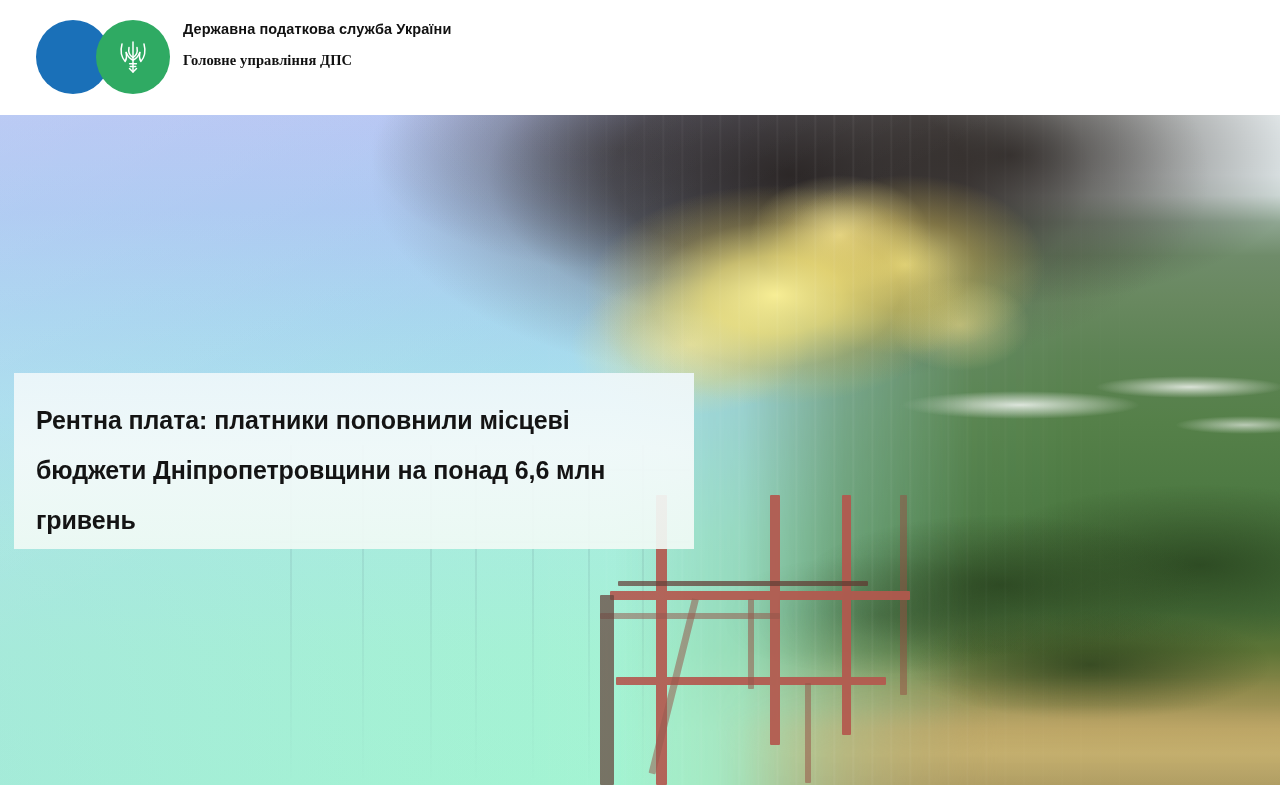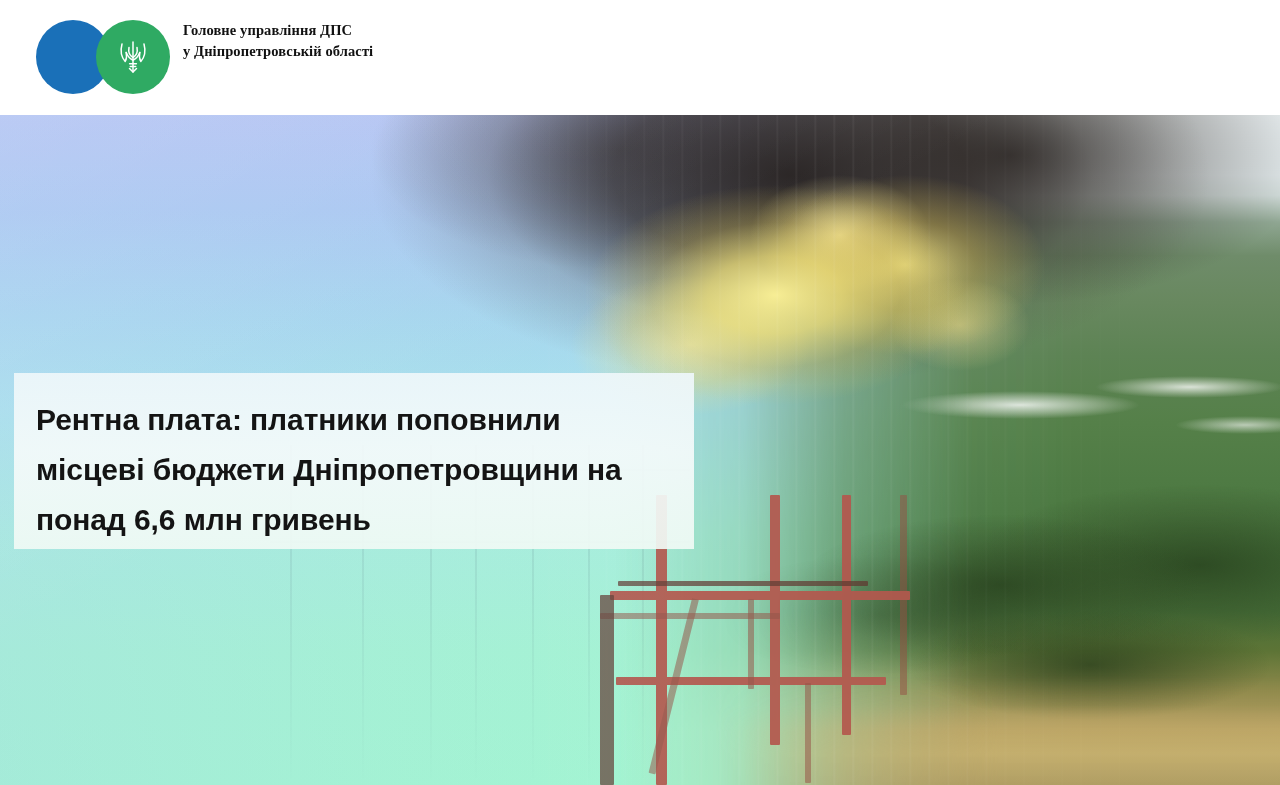"Державна податкова служба України" p.org-line1 { html: none -> <p>Державна податкова служба України</p> }
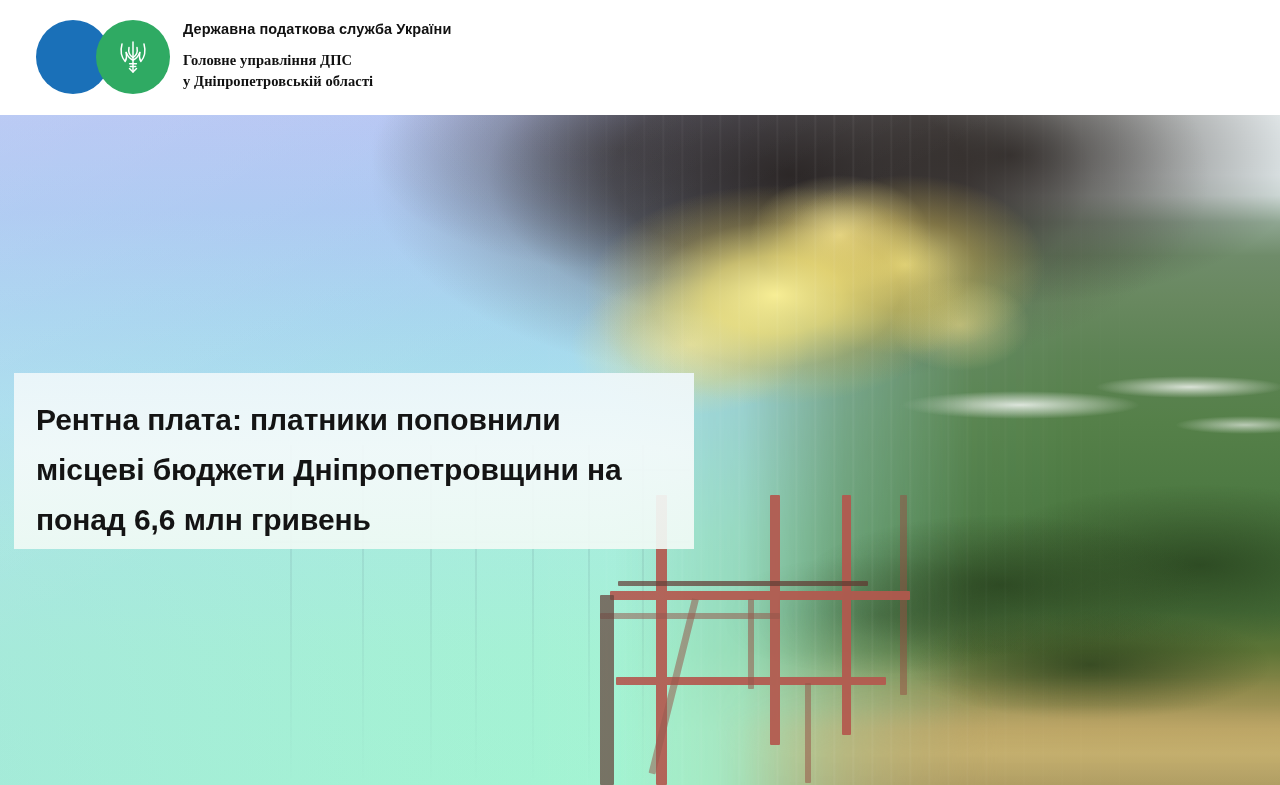"у Дніпропетровській області" p.org-line3 { html: <p>у Дніпропетровській області</p> -> none }
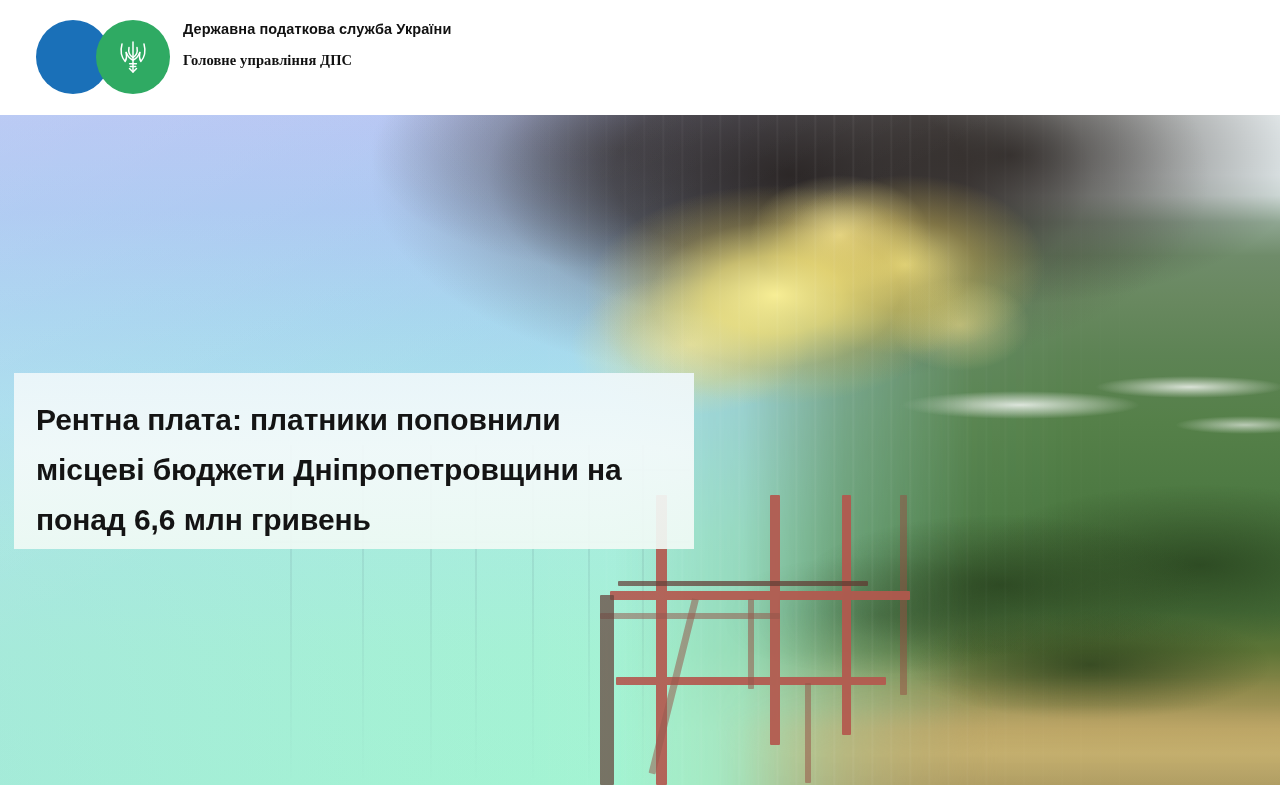"Рентна плата: платники поповнили місцеві" .title-text { font-size: 30px -> 25px }
